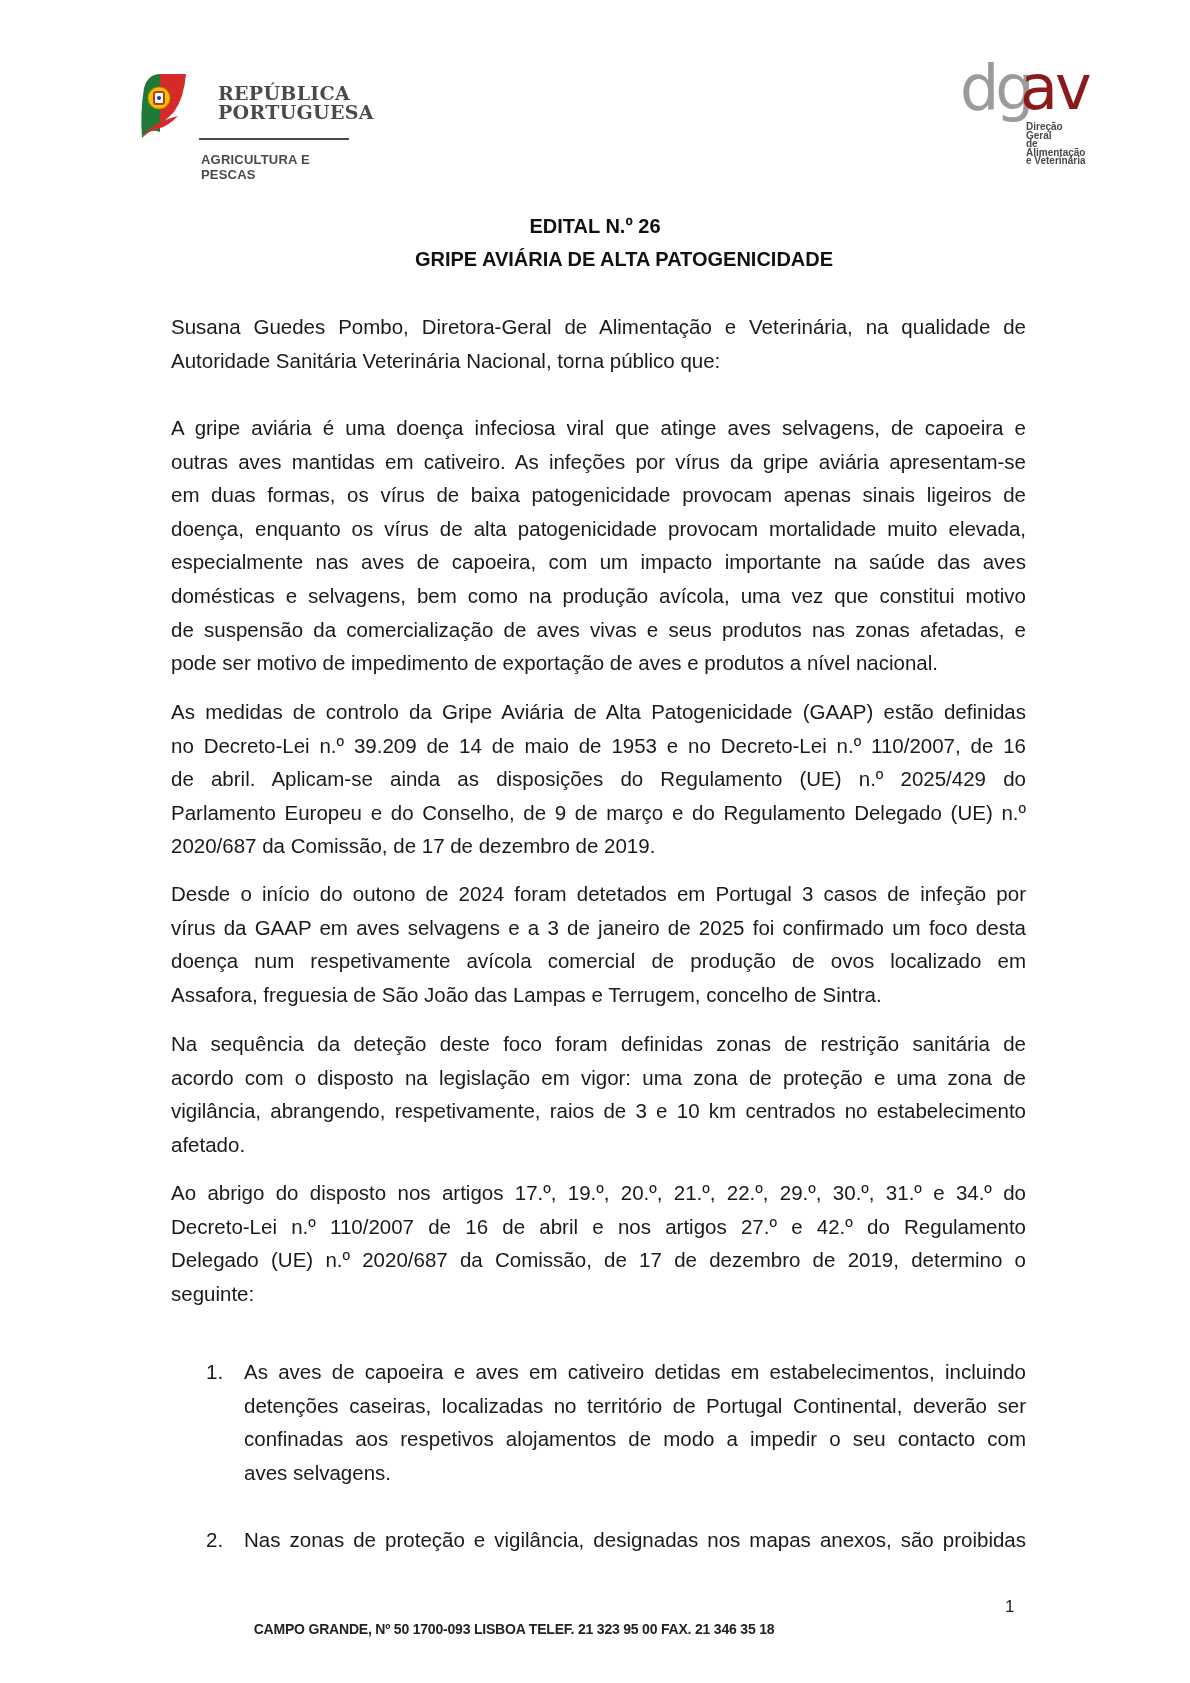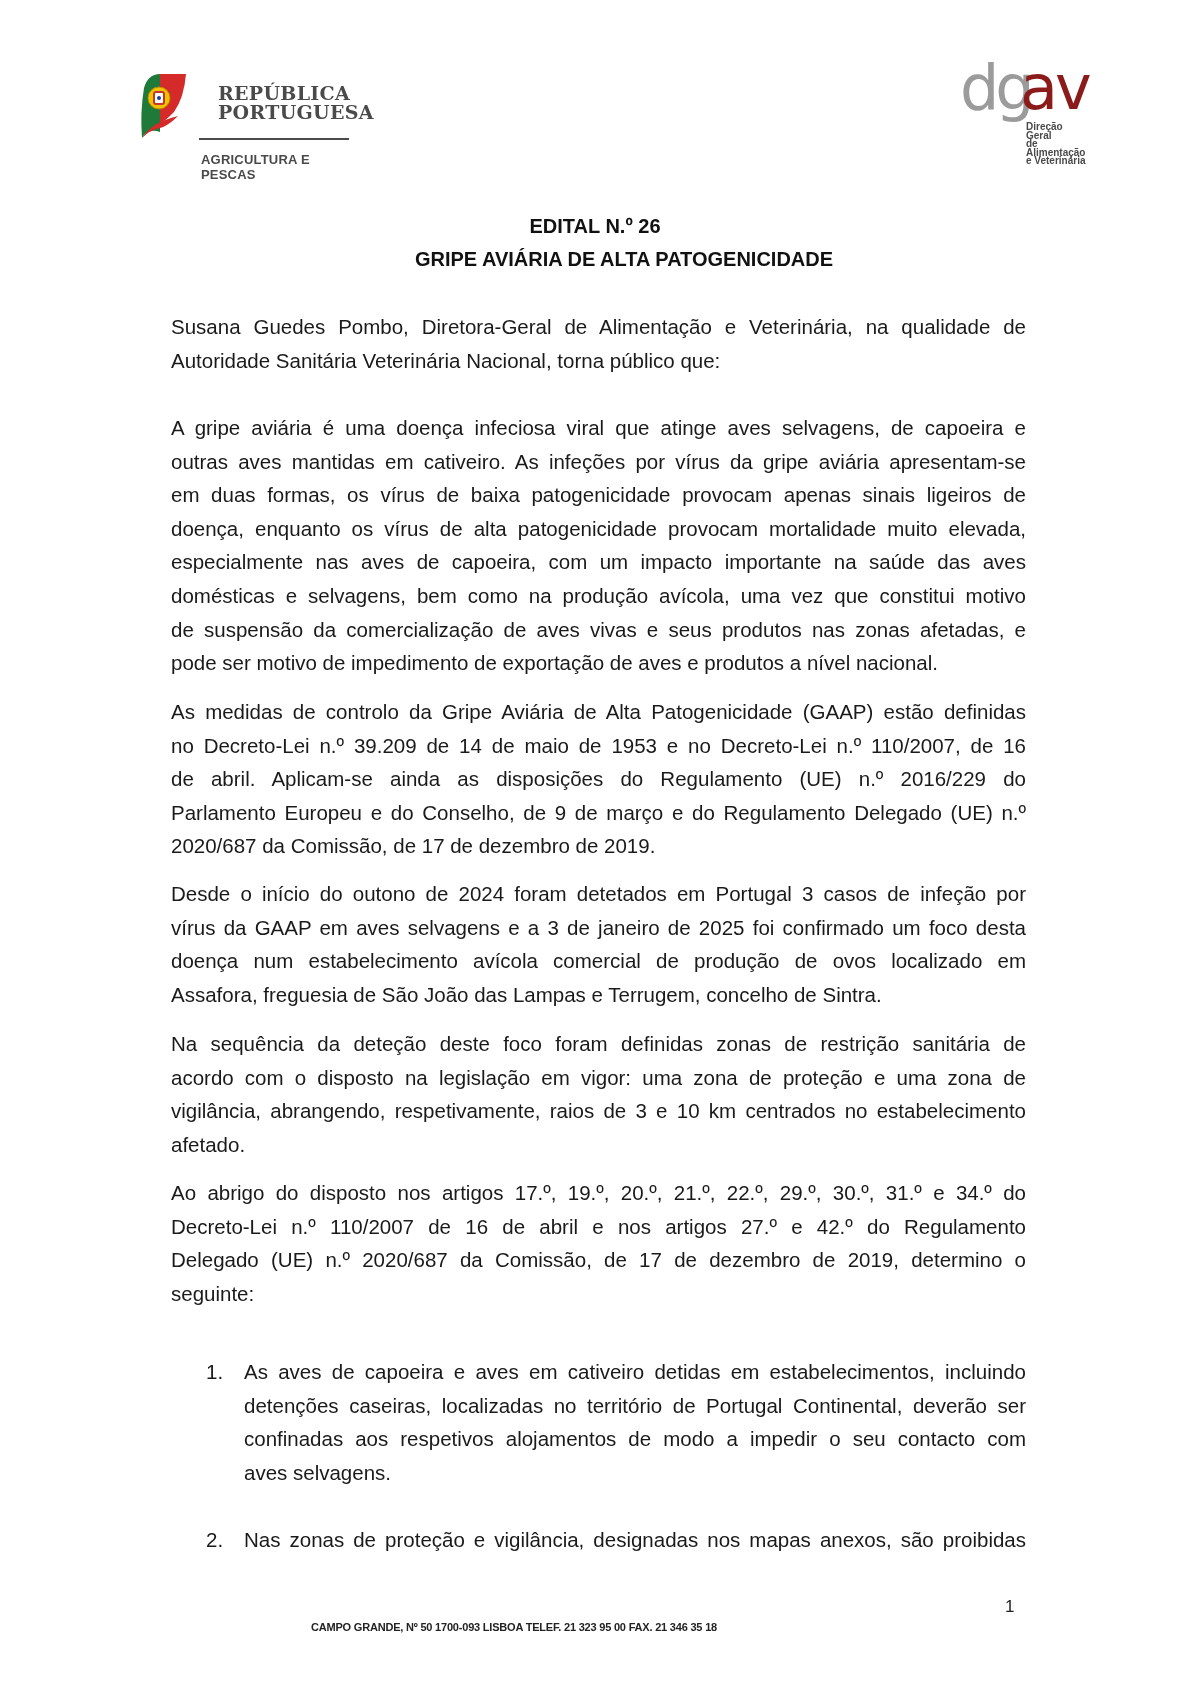"de abril. Aplicam-se ainda as" span.ln { text: 2016/229 -> 2025/429 }
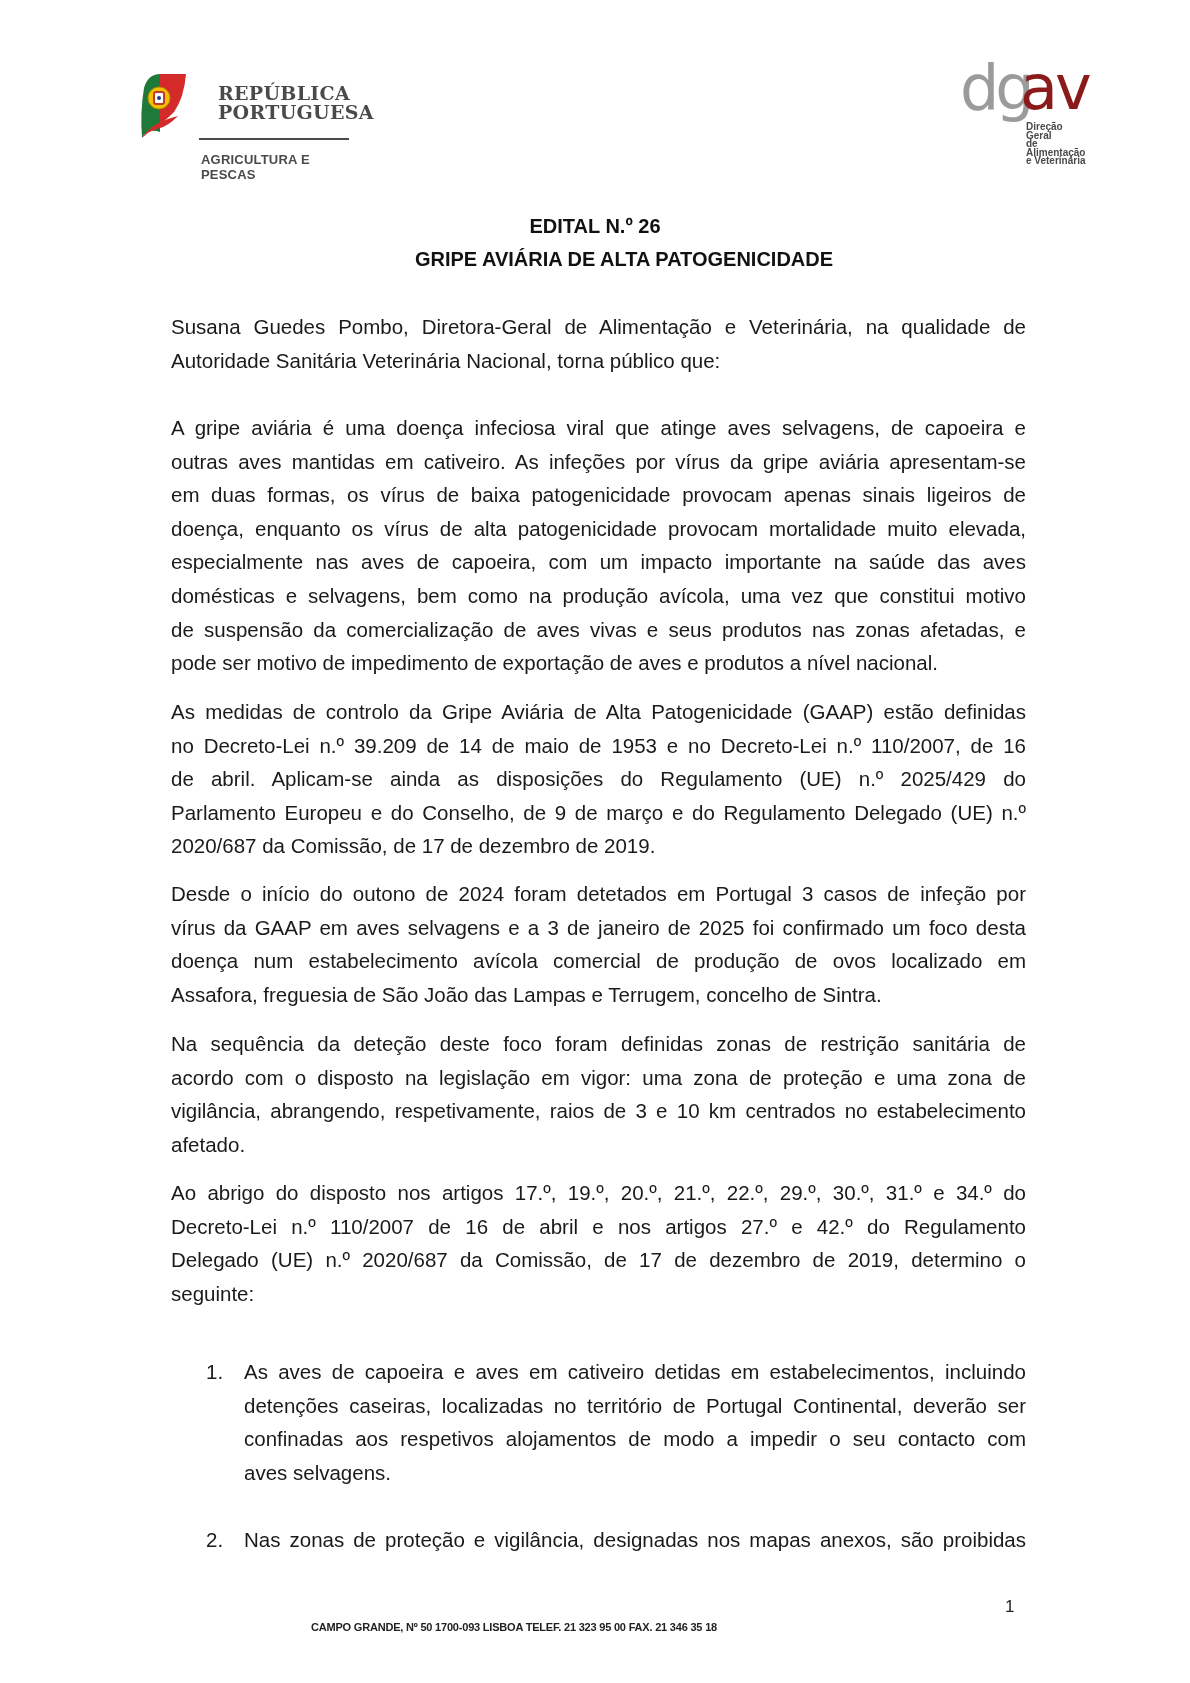"doença num estabelecimento avícola" span.ln { text: estabelecimento -> respetivamente }
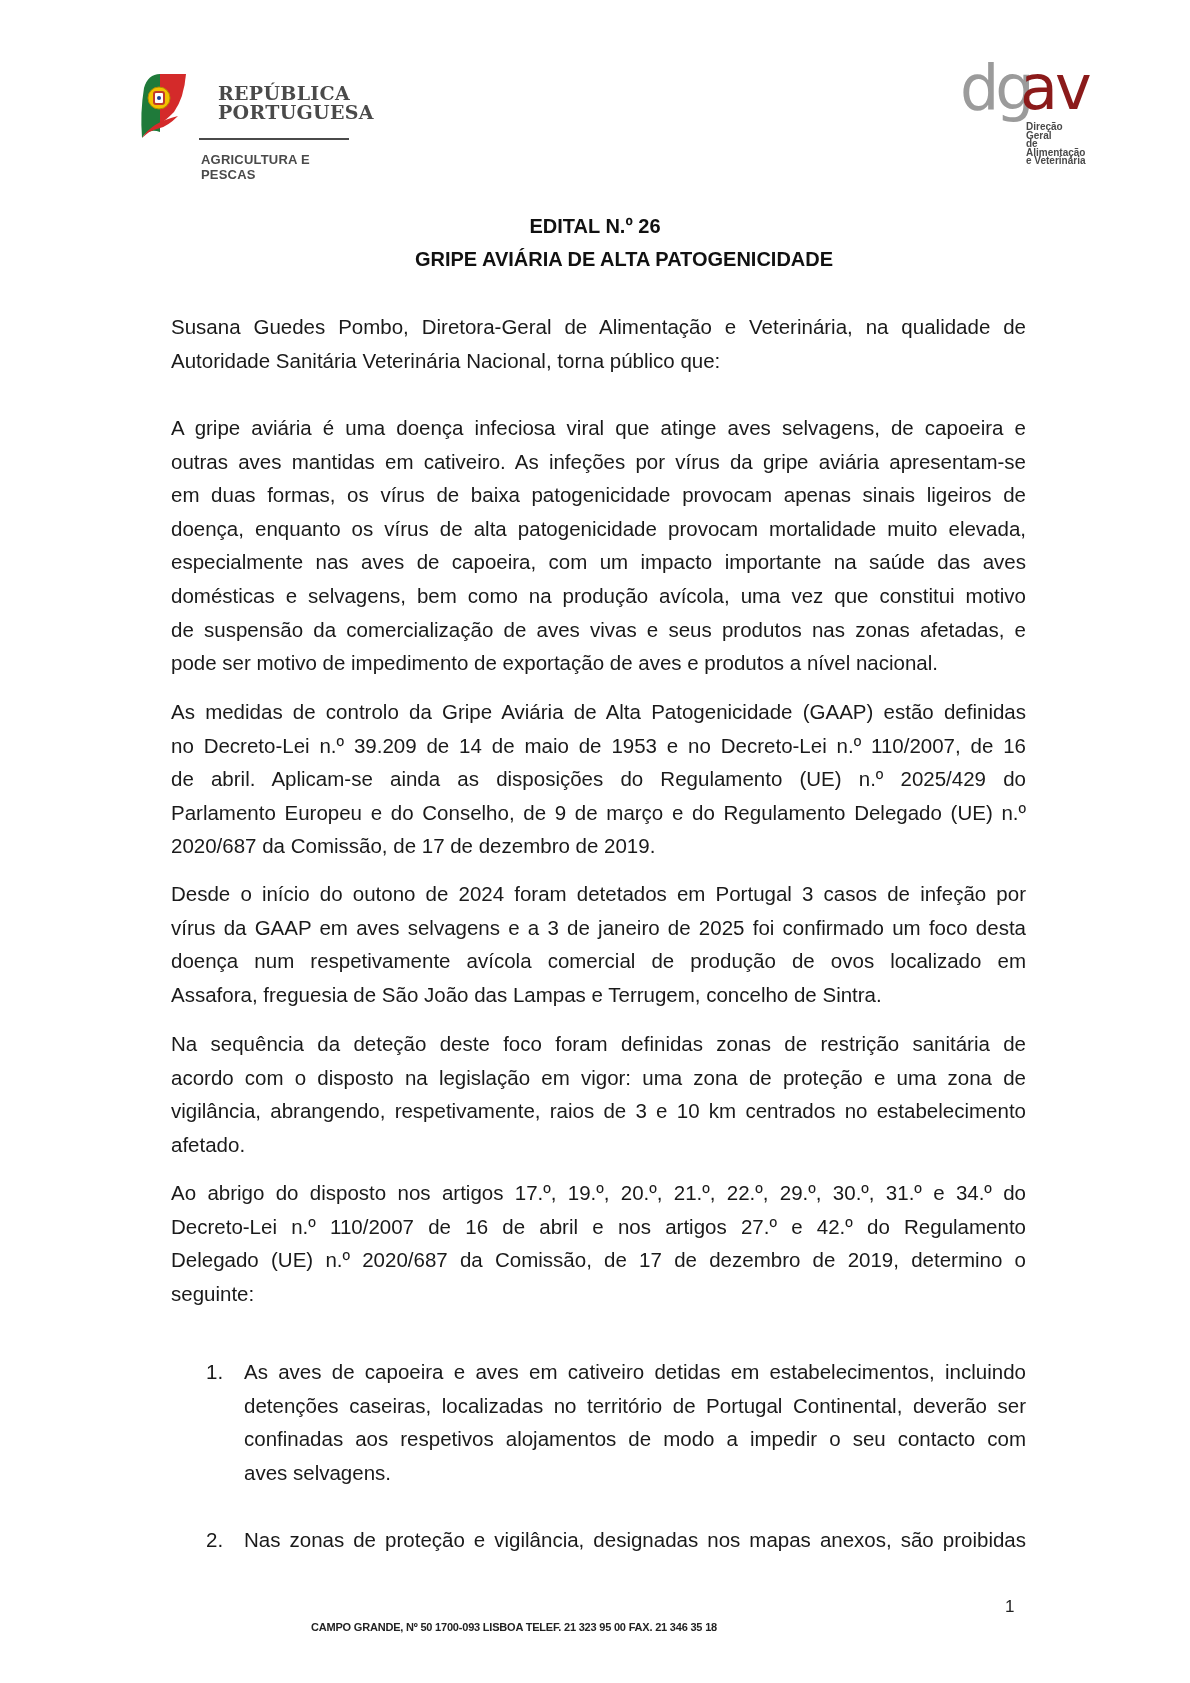"CAMPO GRANDE, Nº 50 1700-093" #footer { font-size: 11px -> 14px }
